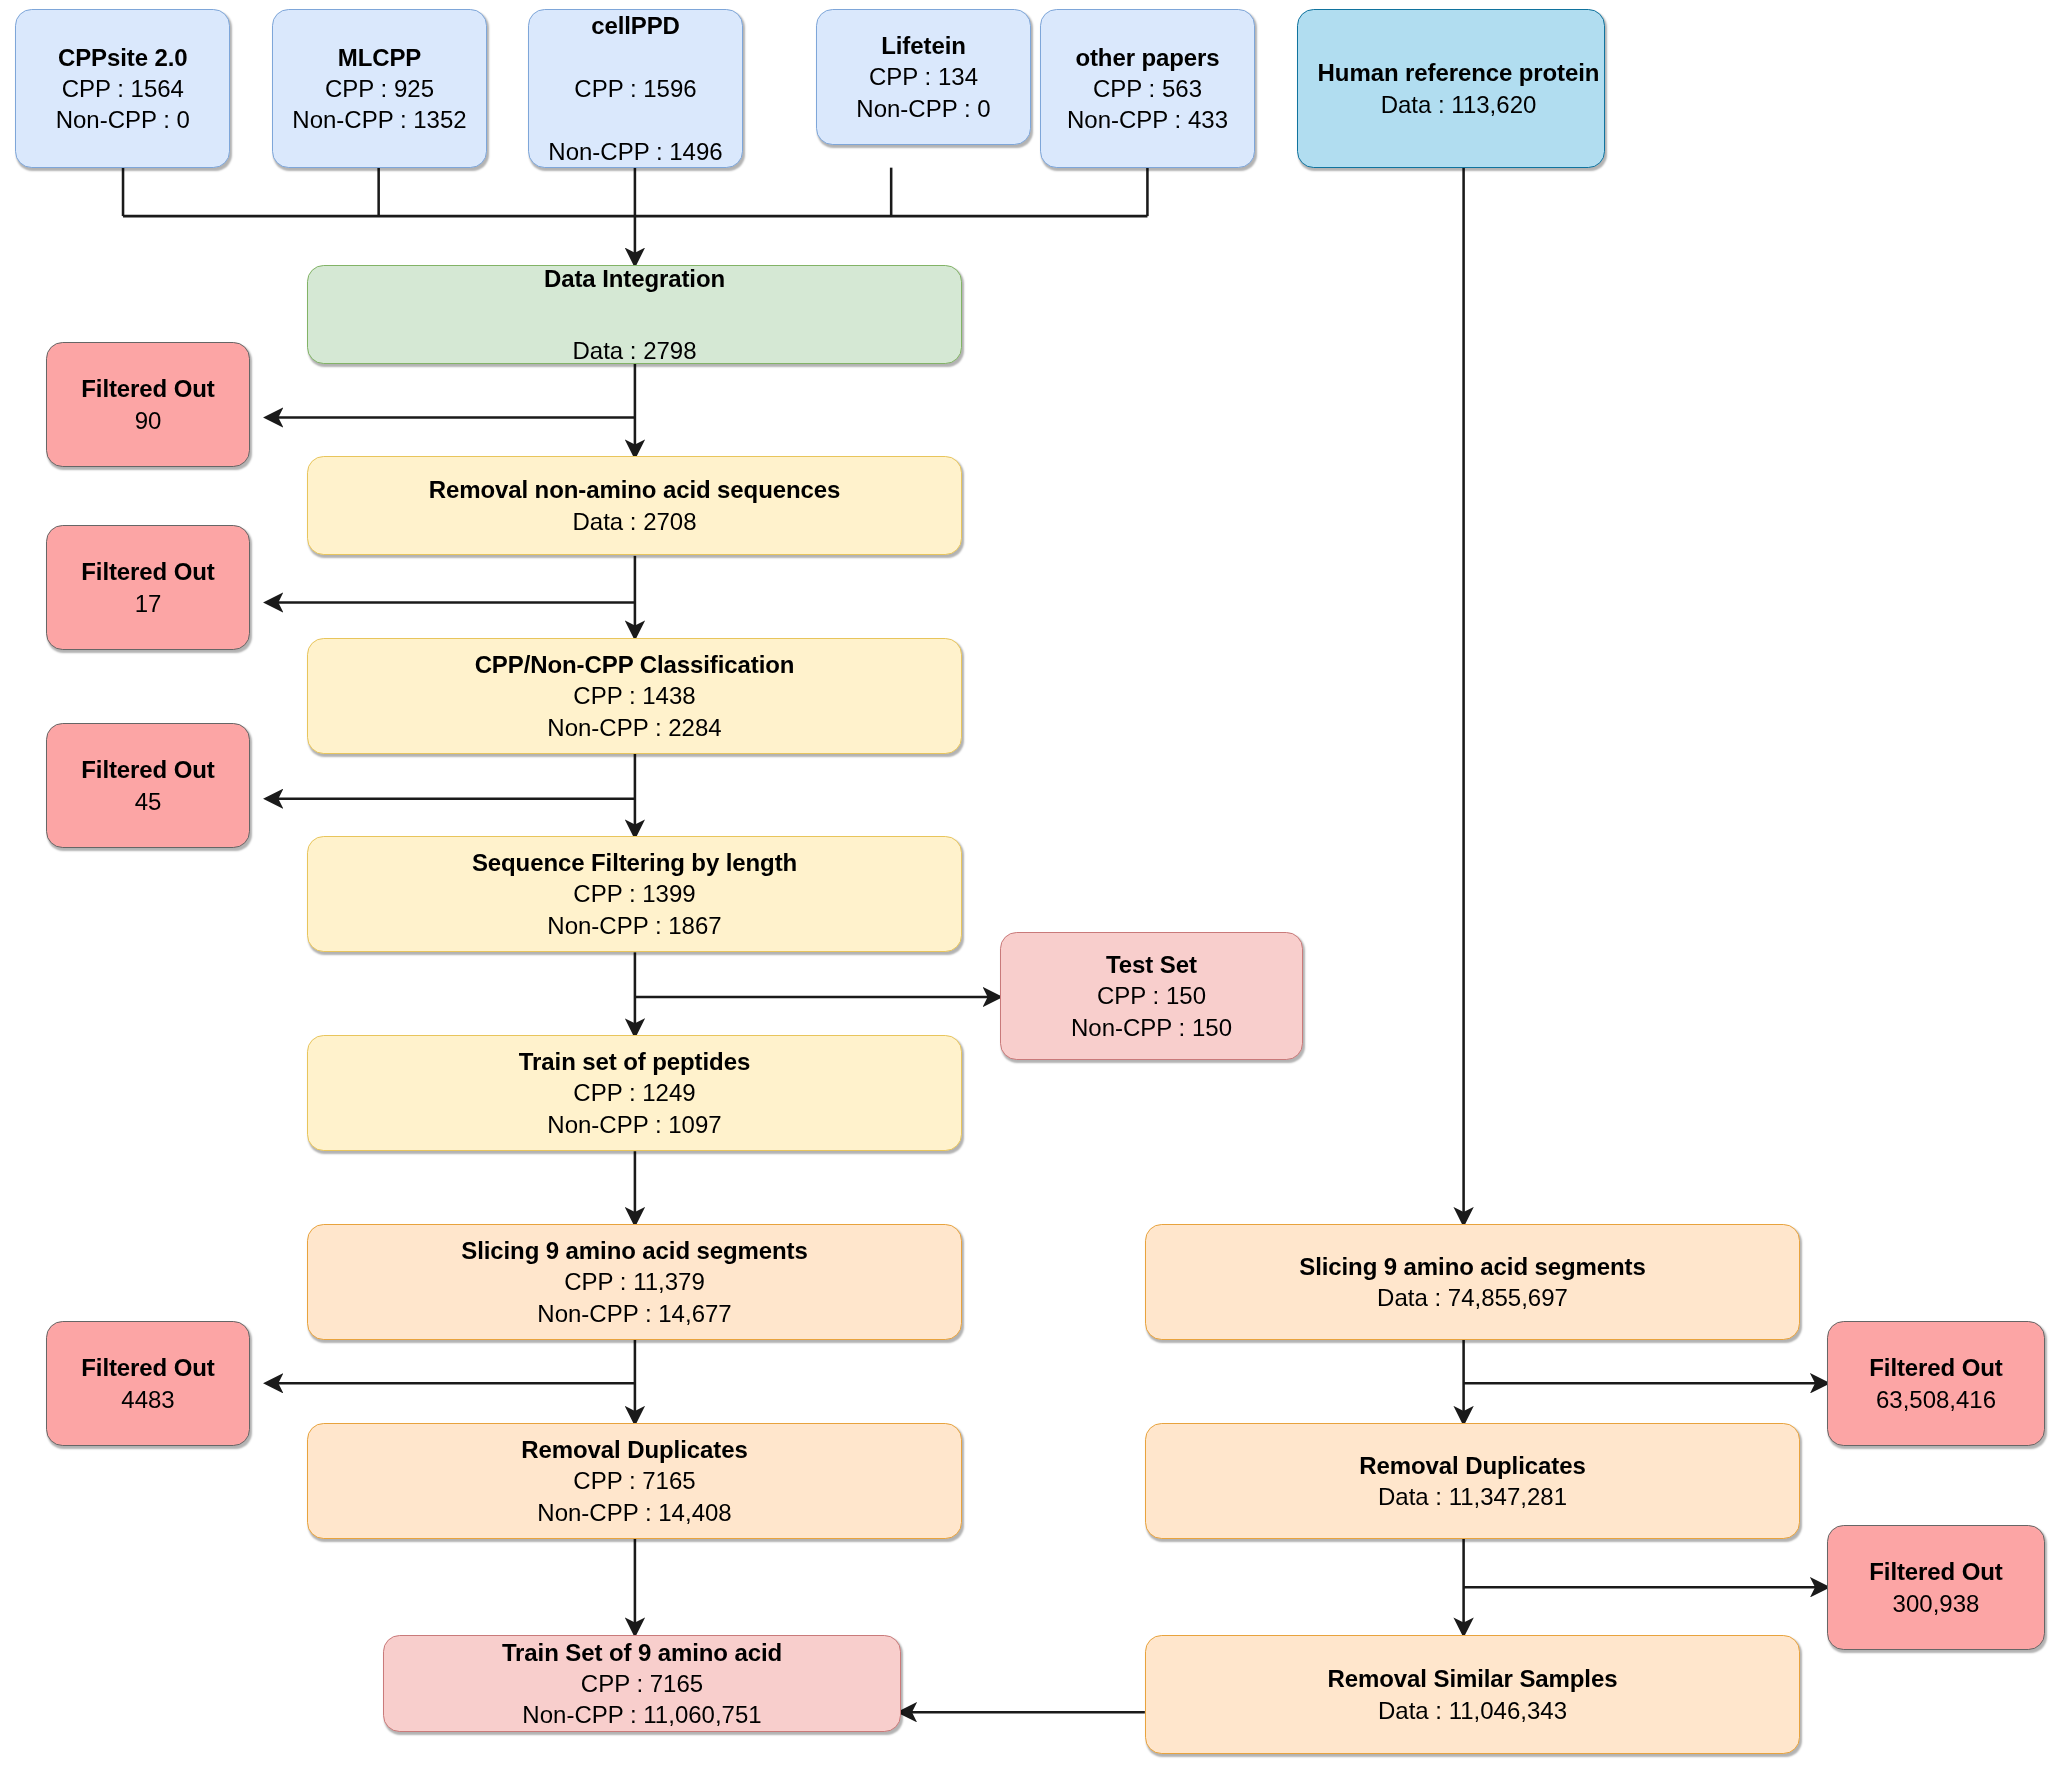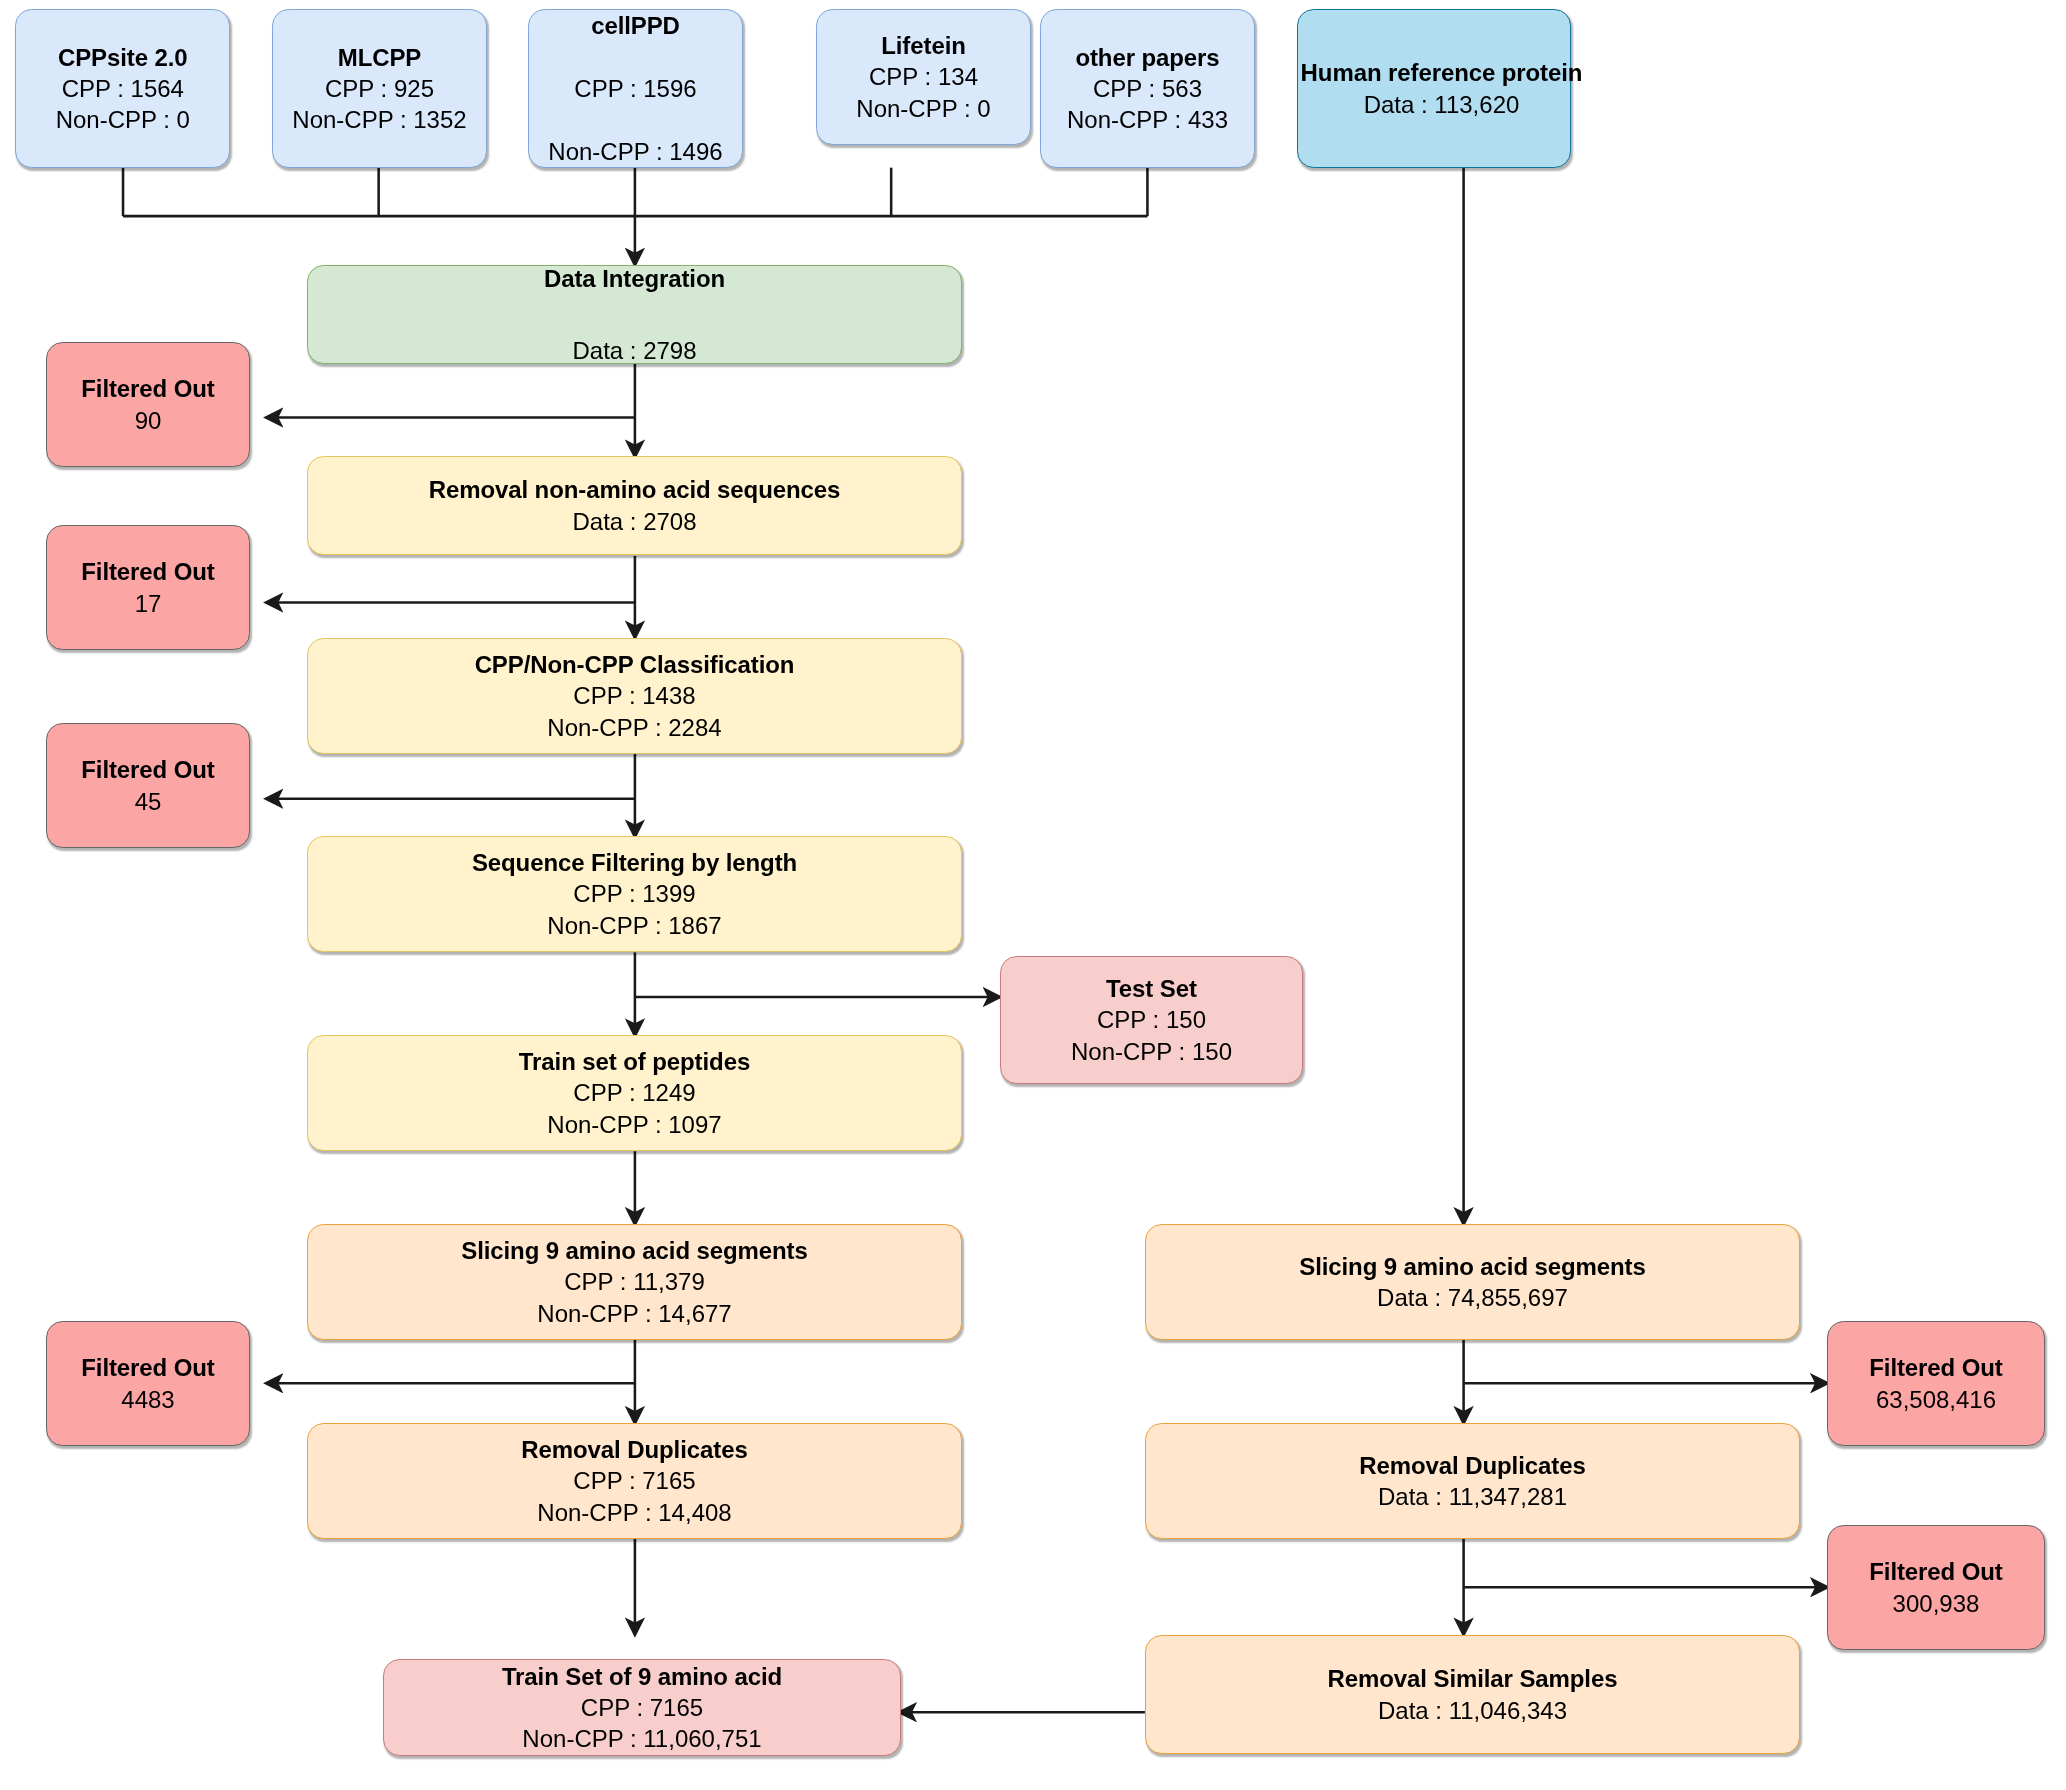"Human reference protein" div.node { width: 274px -> 308px }
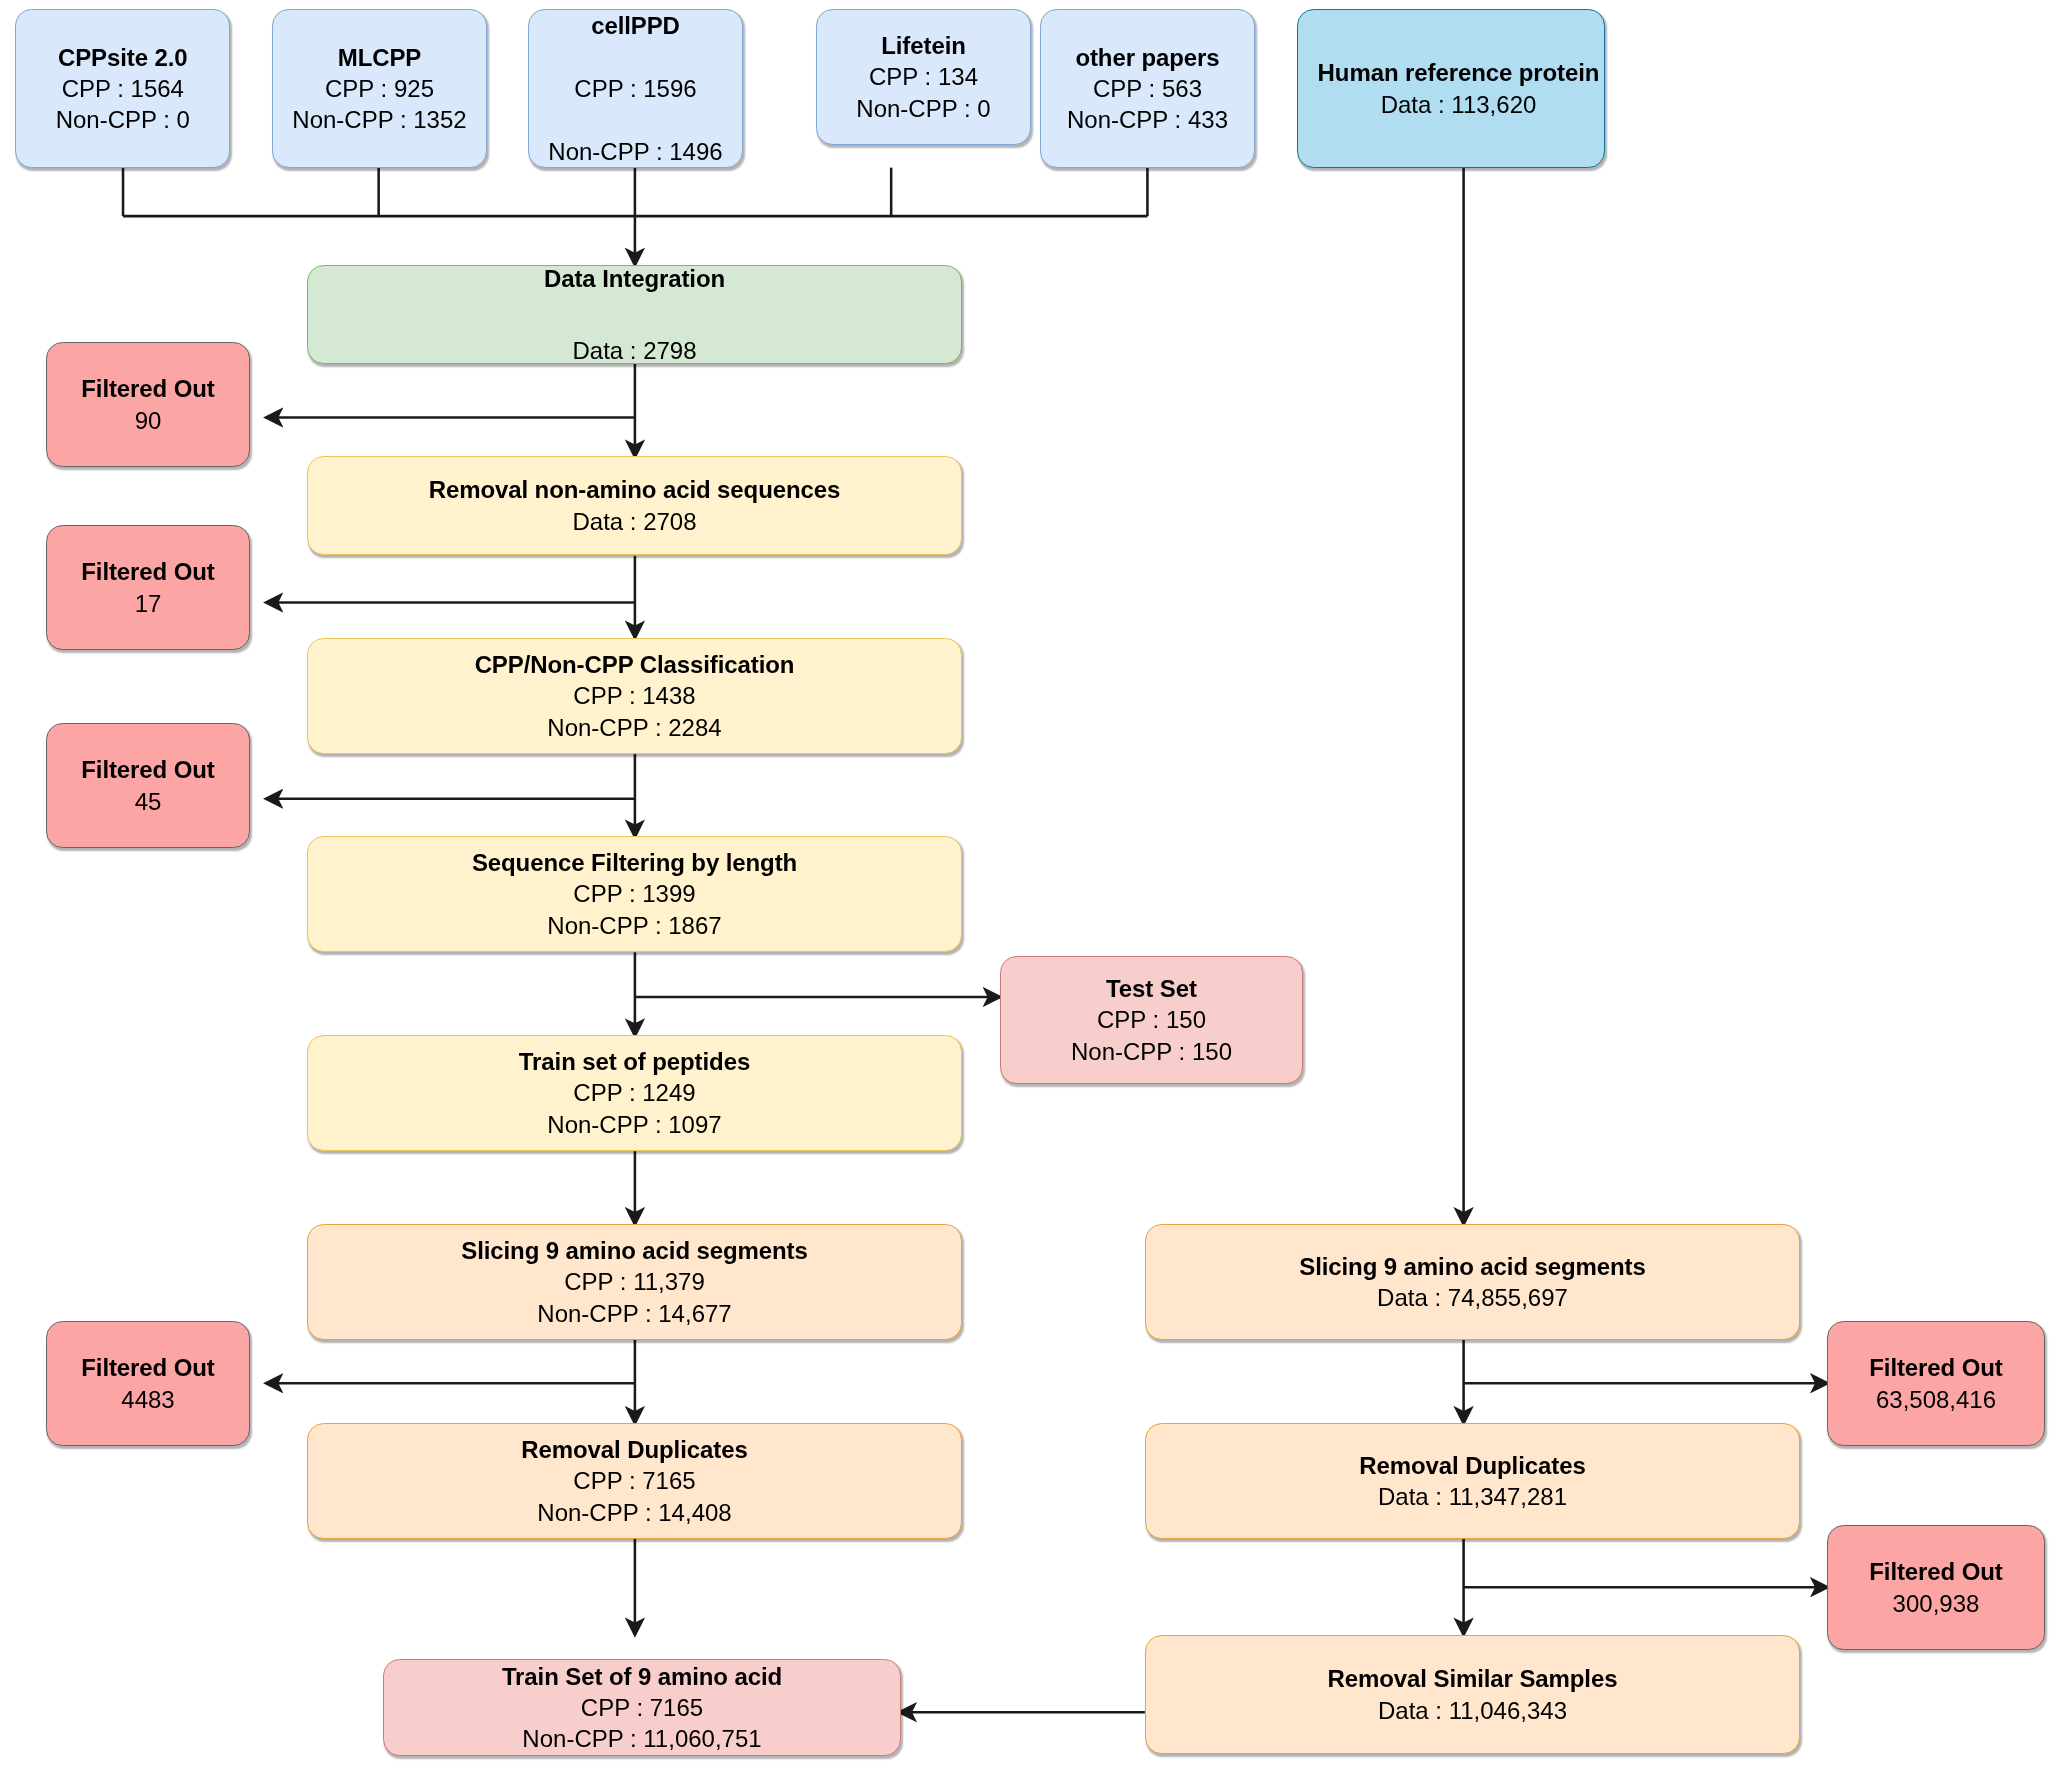"Test Set" .fill-pink { margin-top: 24px -> none }
